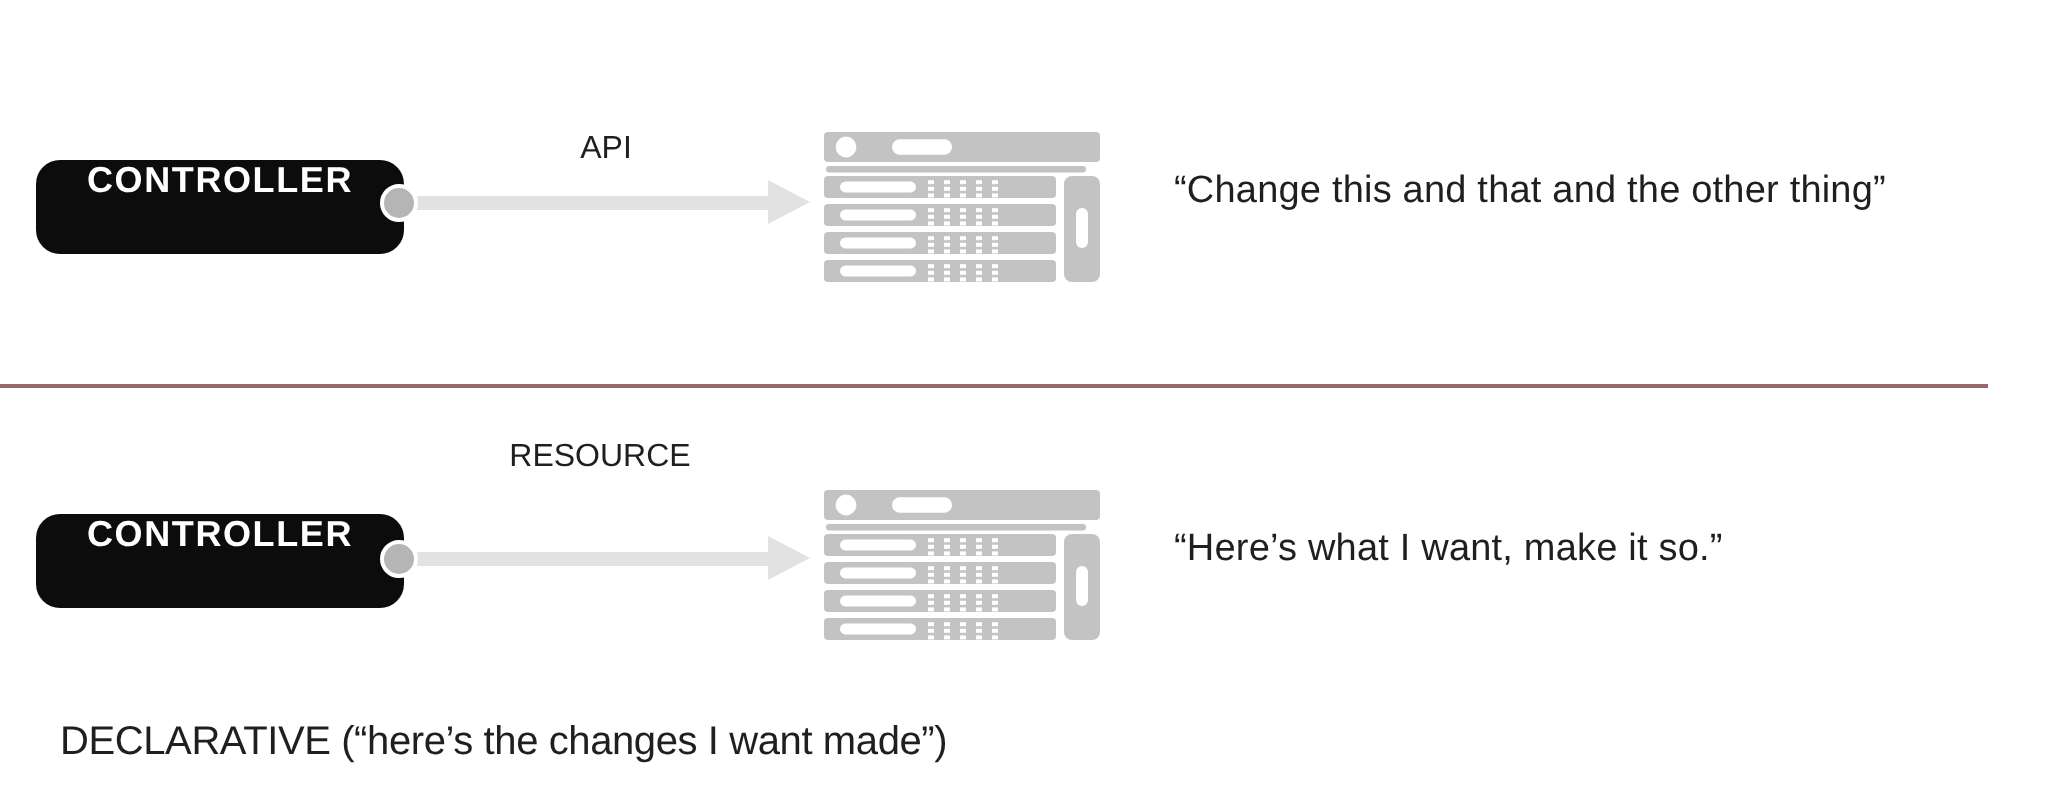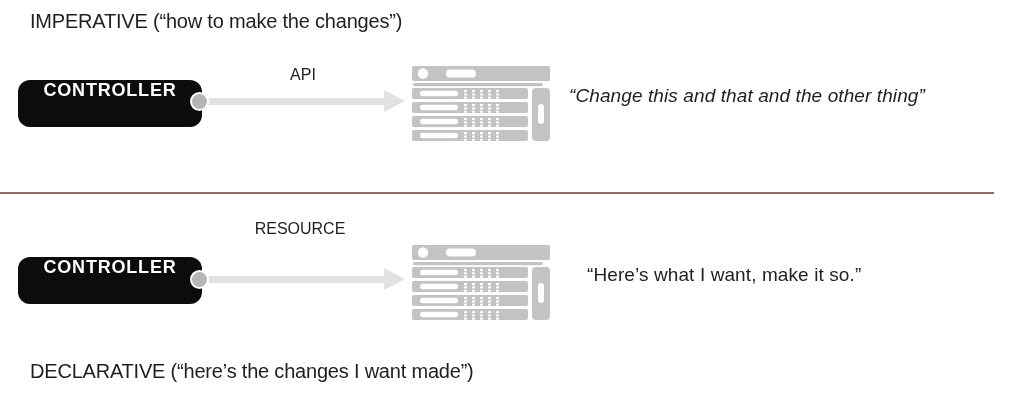"IMPERATIVE (“how to make the" div.abs { html: <div>IMPERATIVE (“how to make the changes”)</div> -> none }
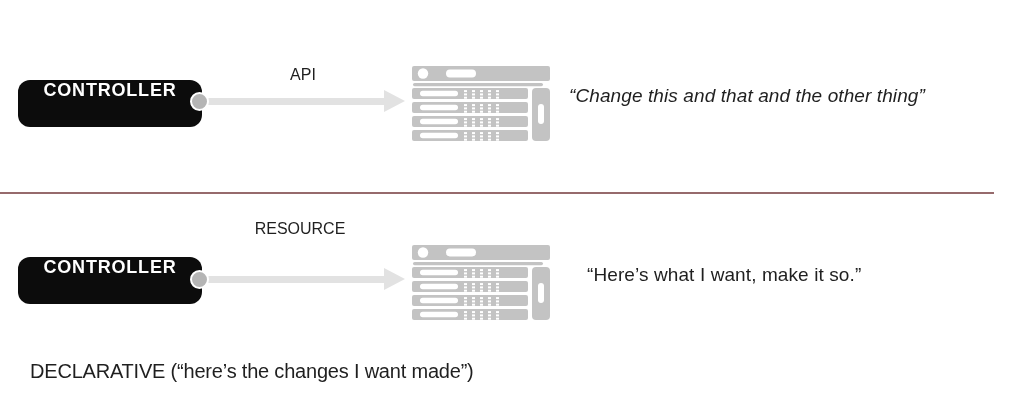"“Change this and that and" div.abs { font-style: italic -> none; left: 569px -> 587px }
